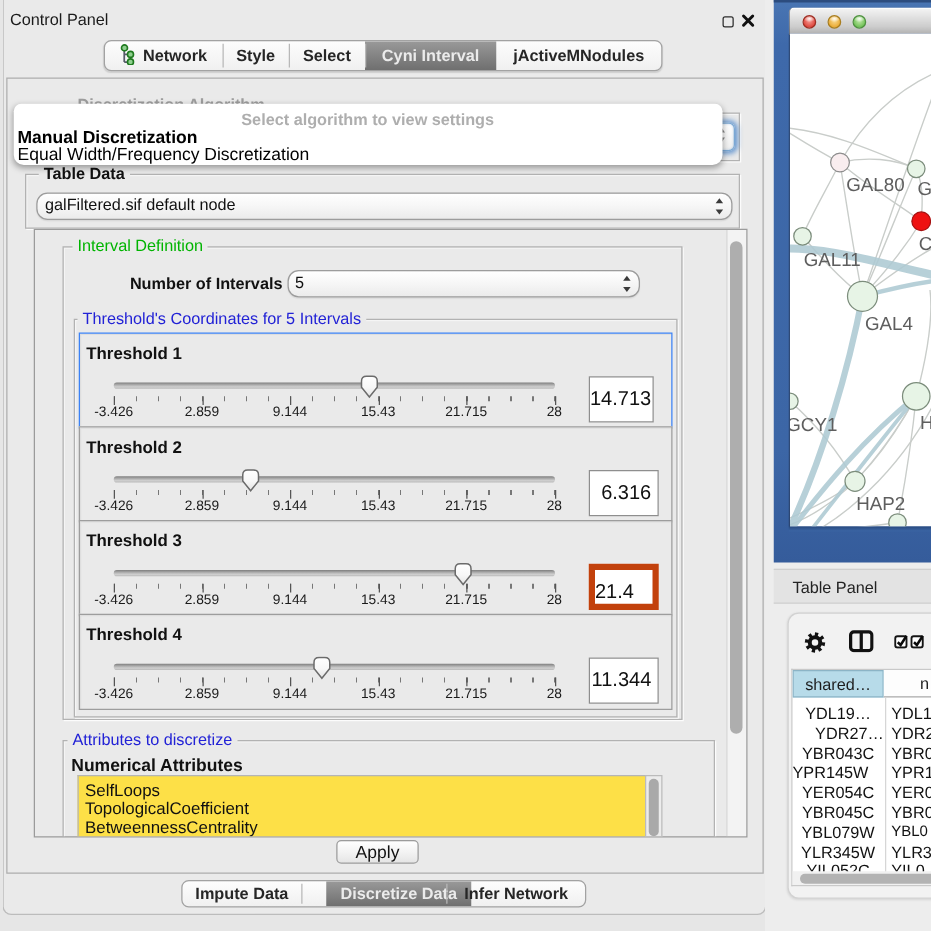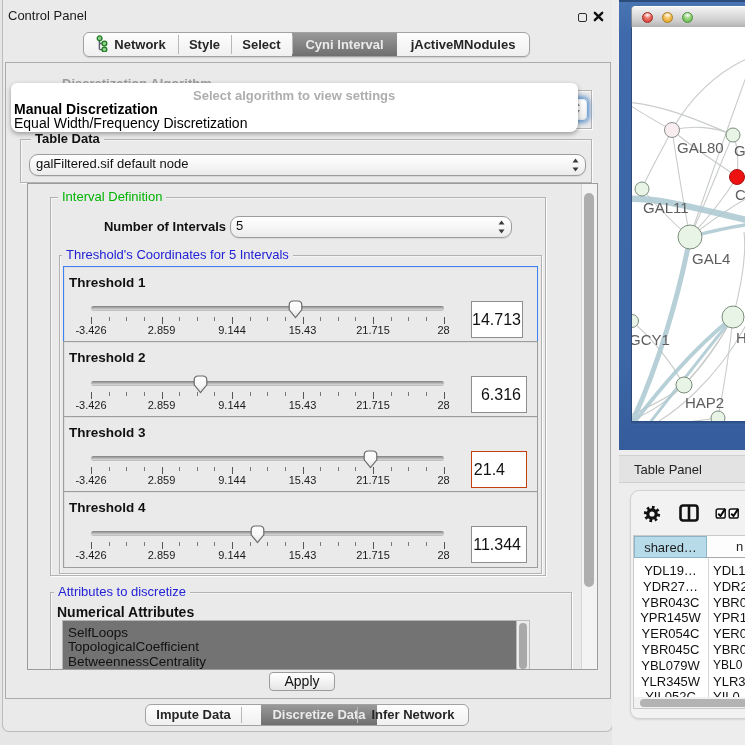"21.4" div { border: 1px solid #c2410c -> 5px solid #c2410c }
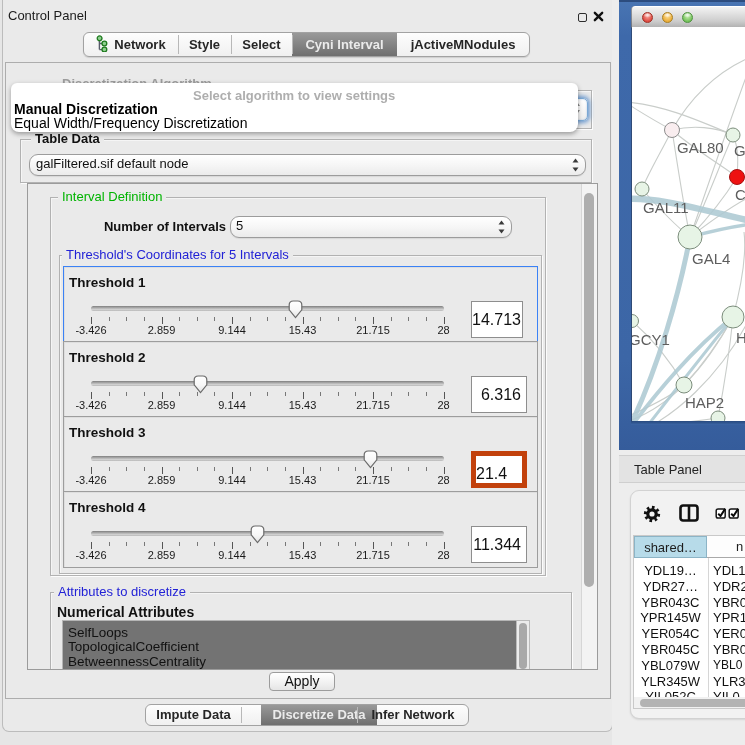"YDR27…" div { text-align: center -> right }
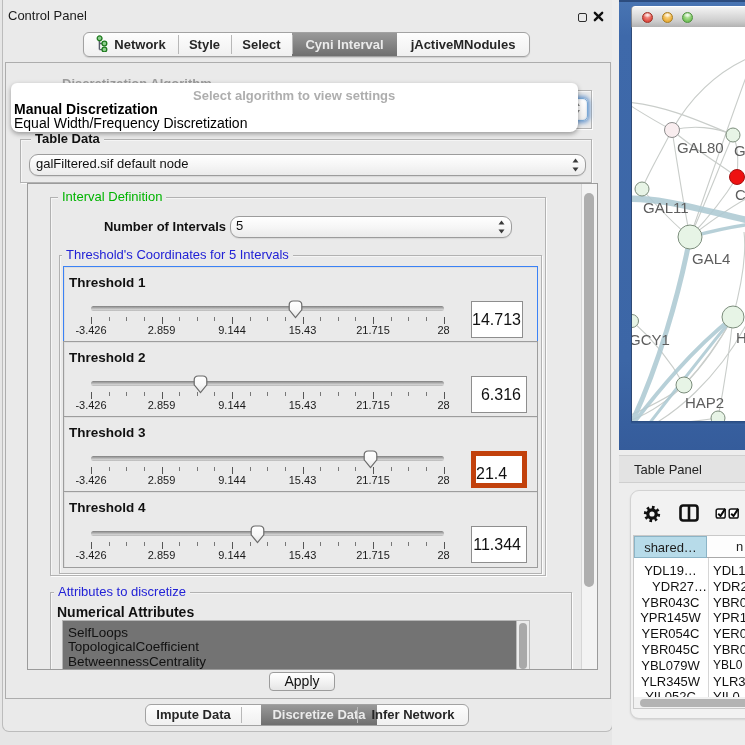"YPR145W" div { text-align: center -> left }
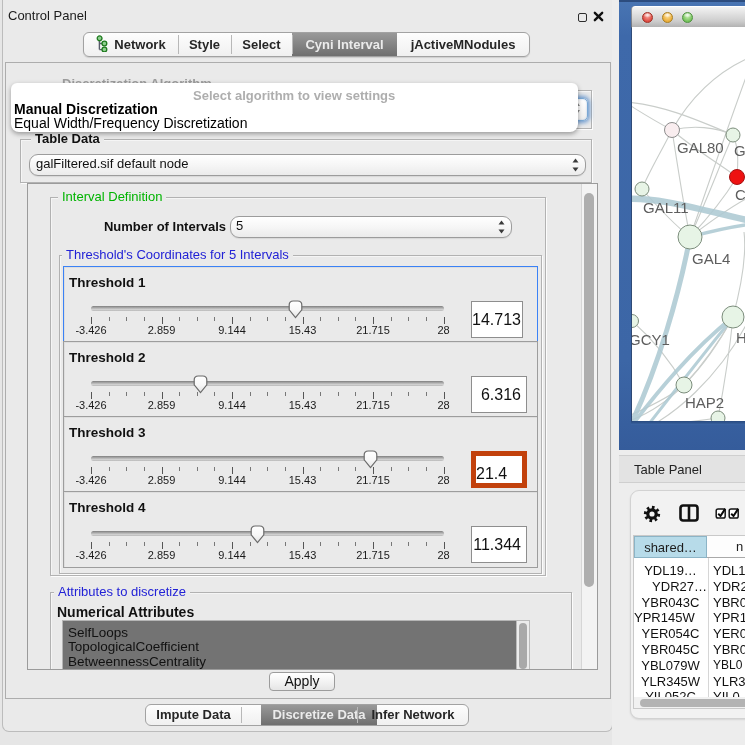"SelfLoops" div.a { background: #737373 -> #fde047 }
